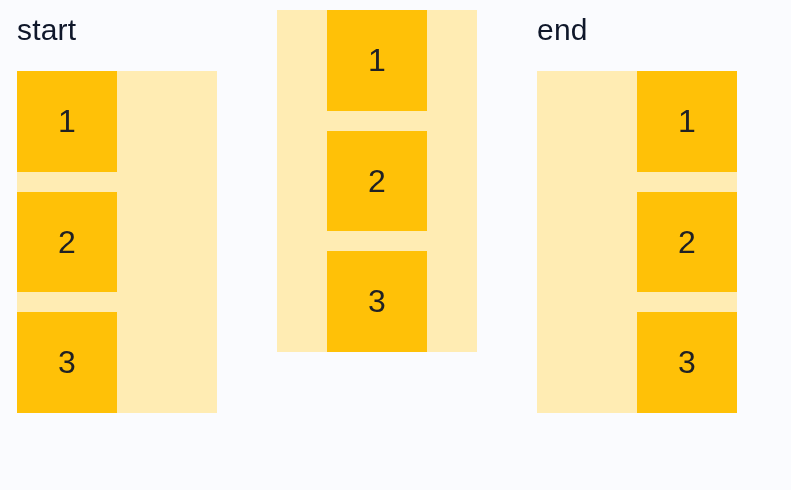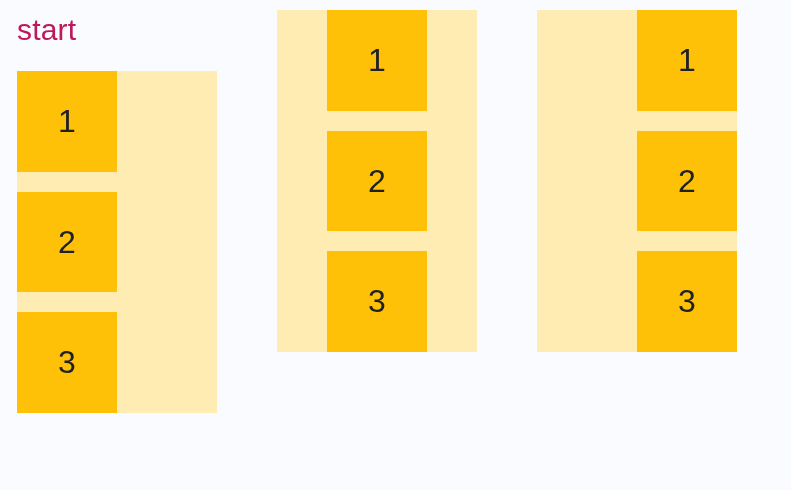"start" .group-label { color: #be185d -> #0f172a }
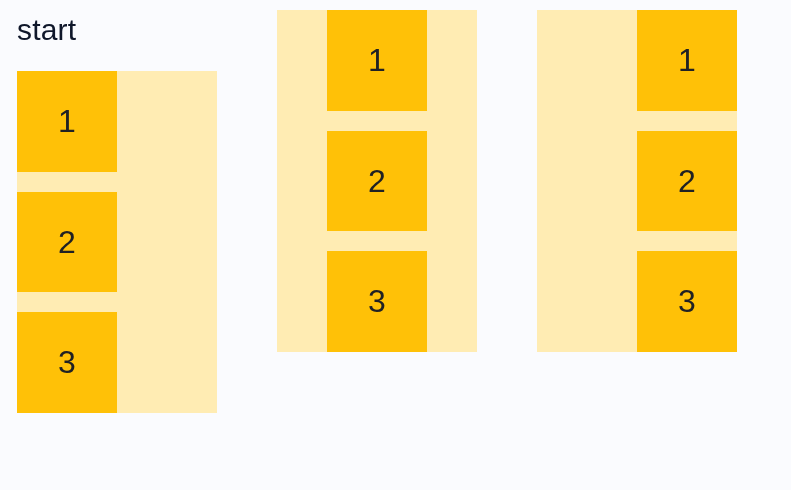"end" div.group-label { html: none -> <div>end</div> }
